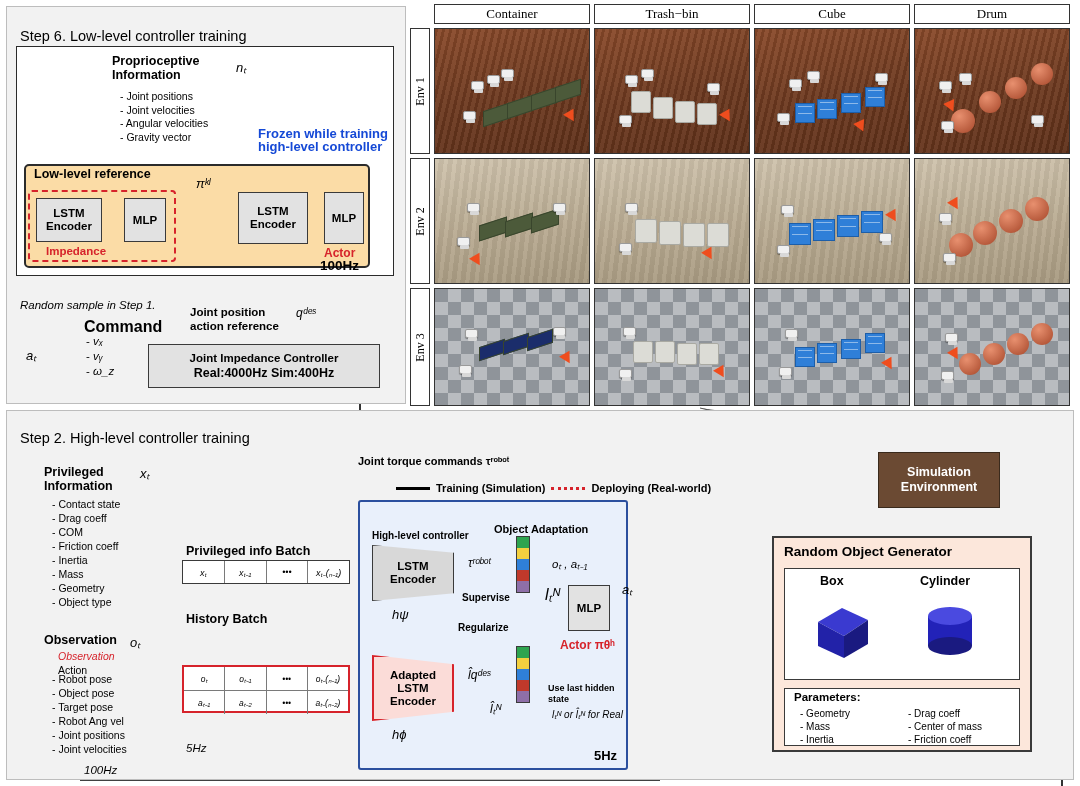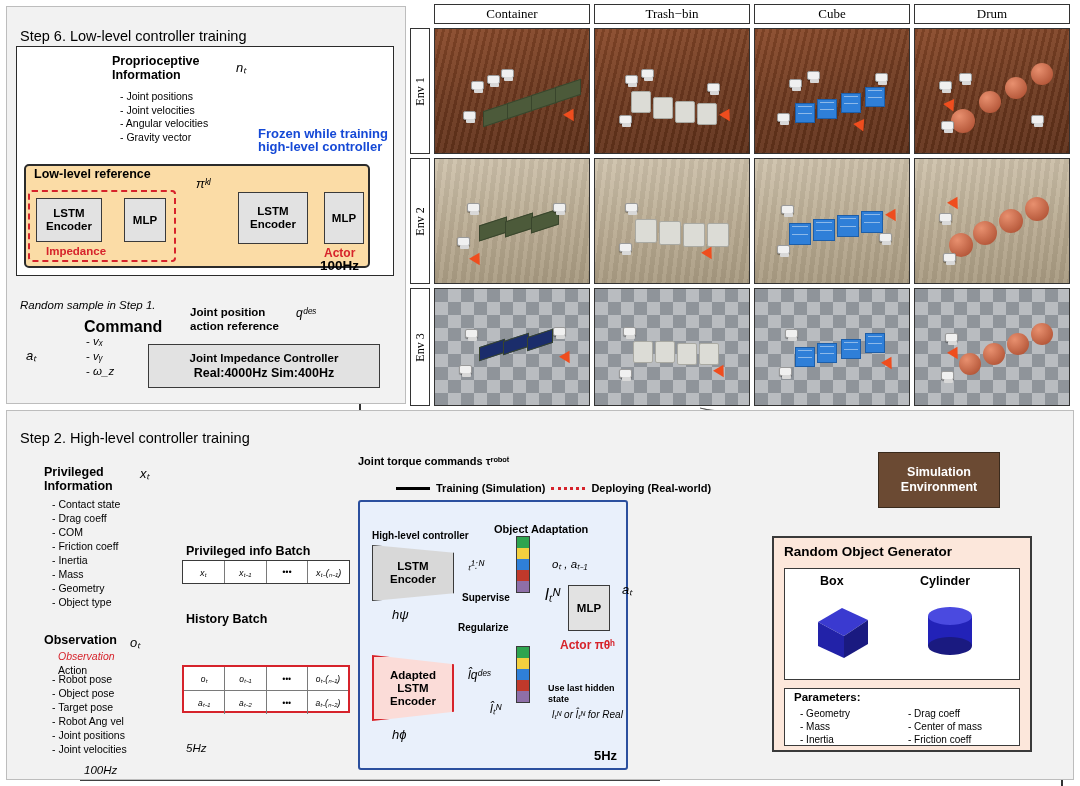"ₜ¹ːᴺ" div.abs { text: ₜ¹ːᴺ -> τʳᵒᵇᵒᵗ }
